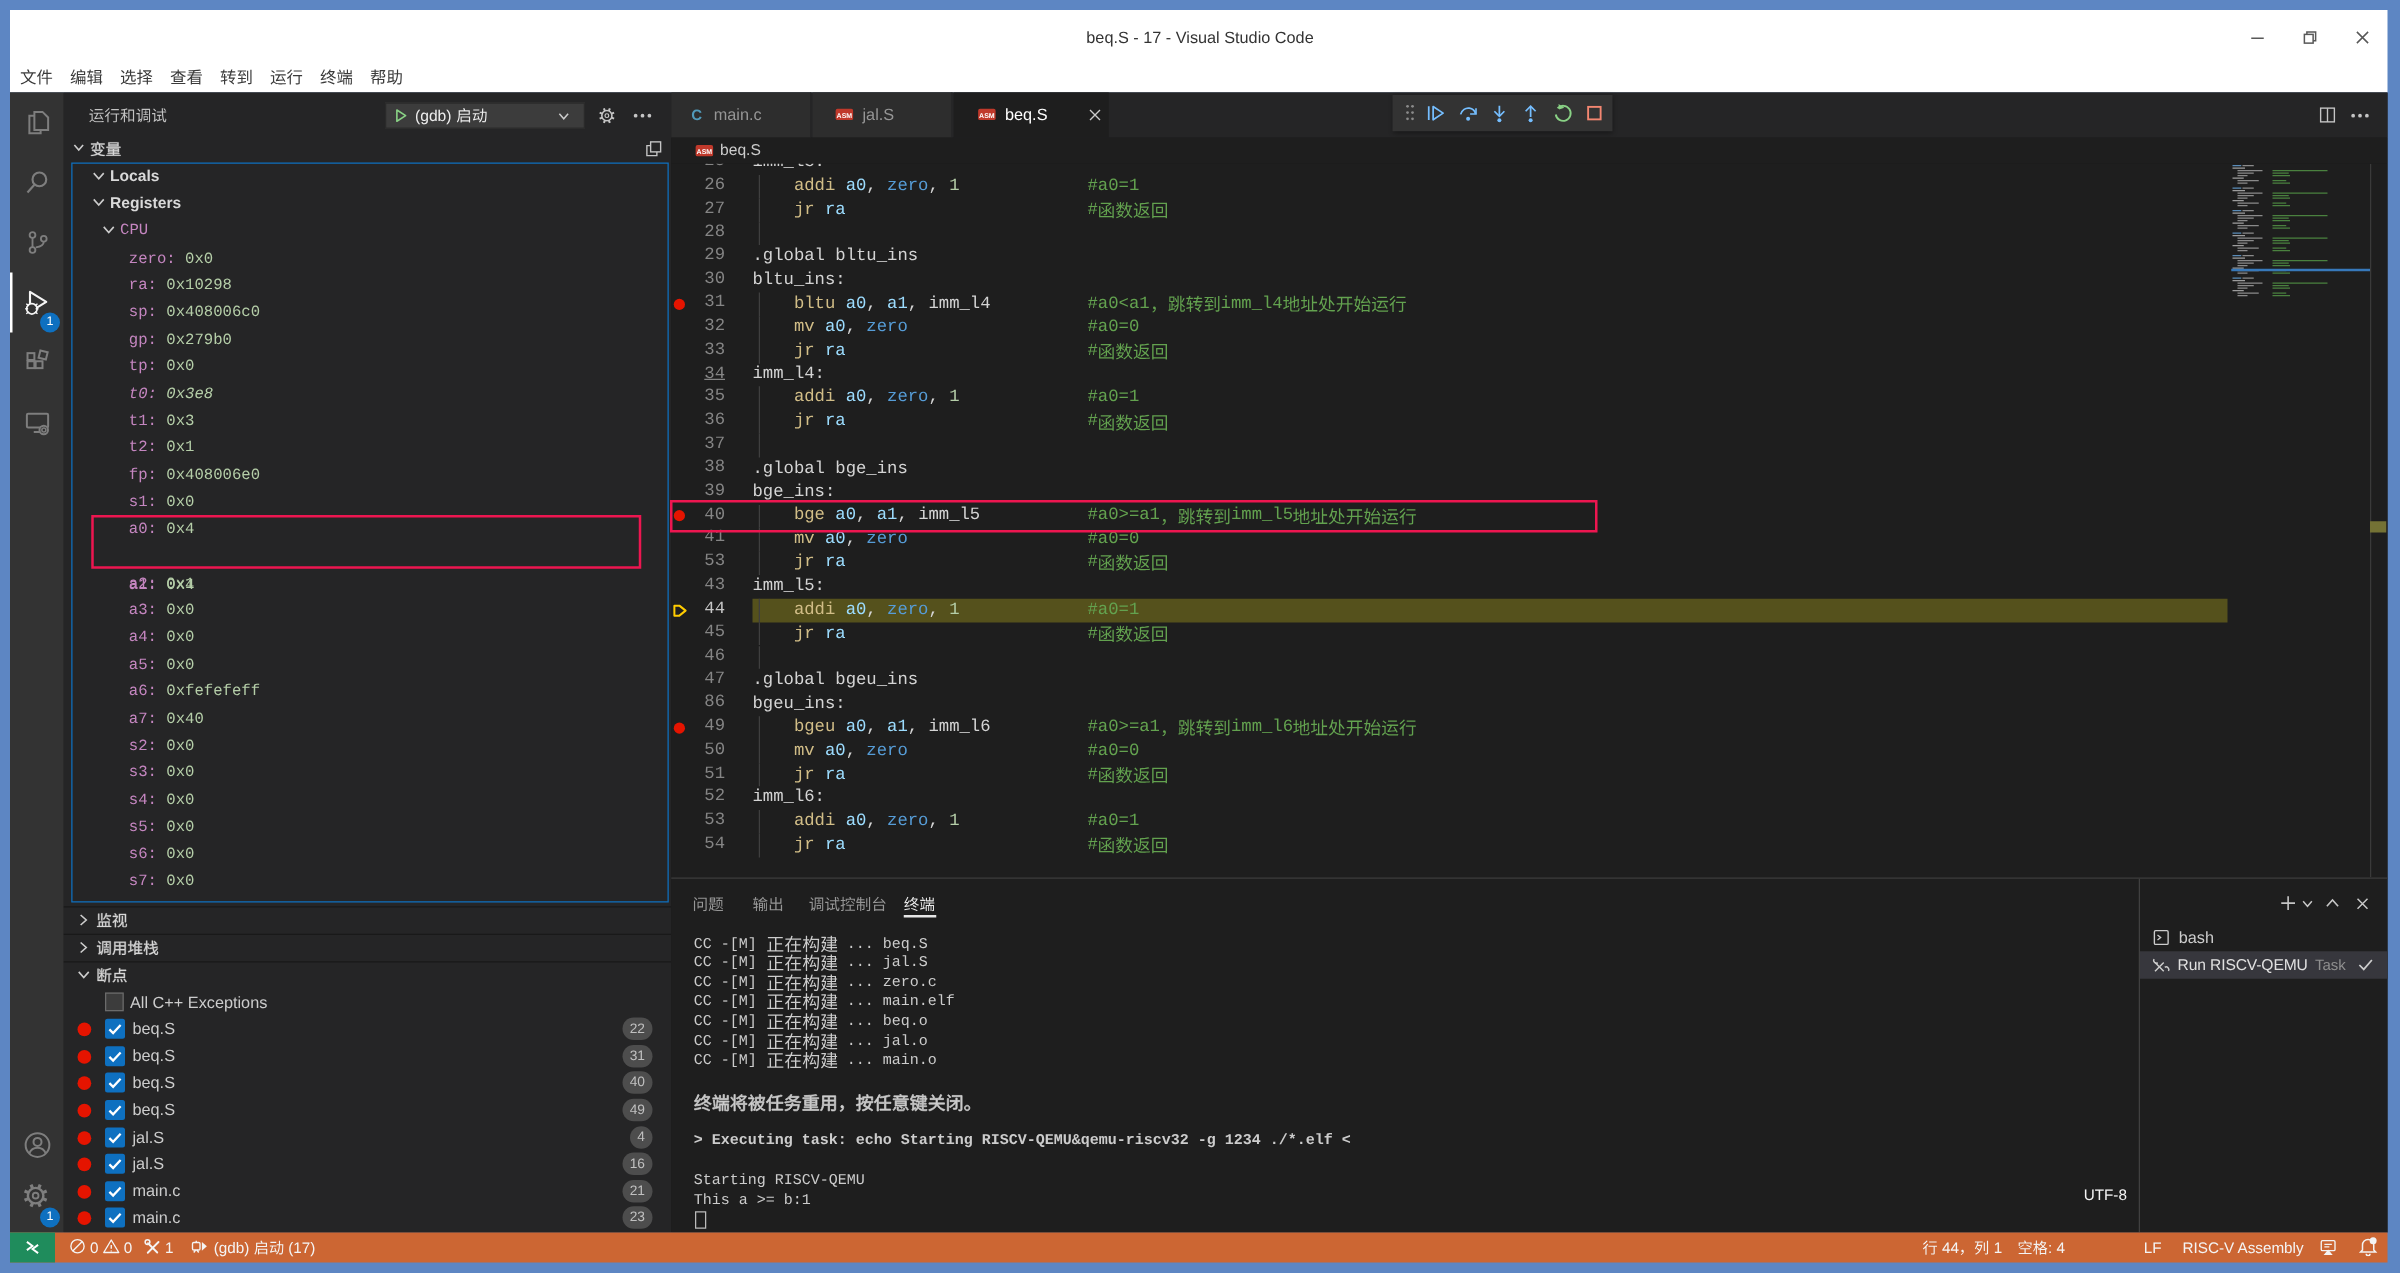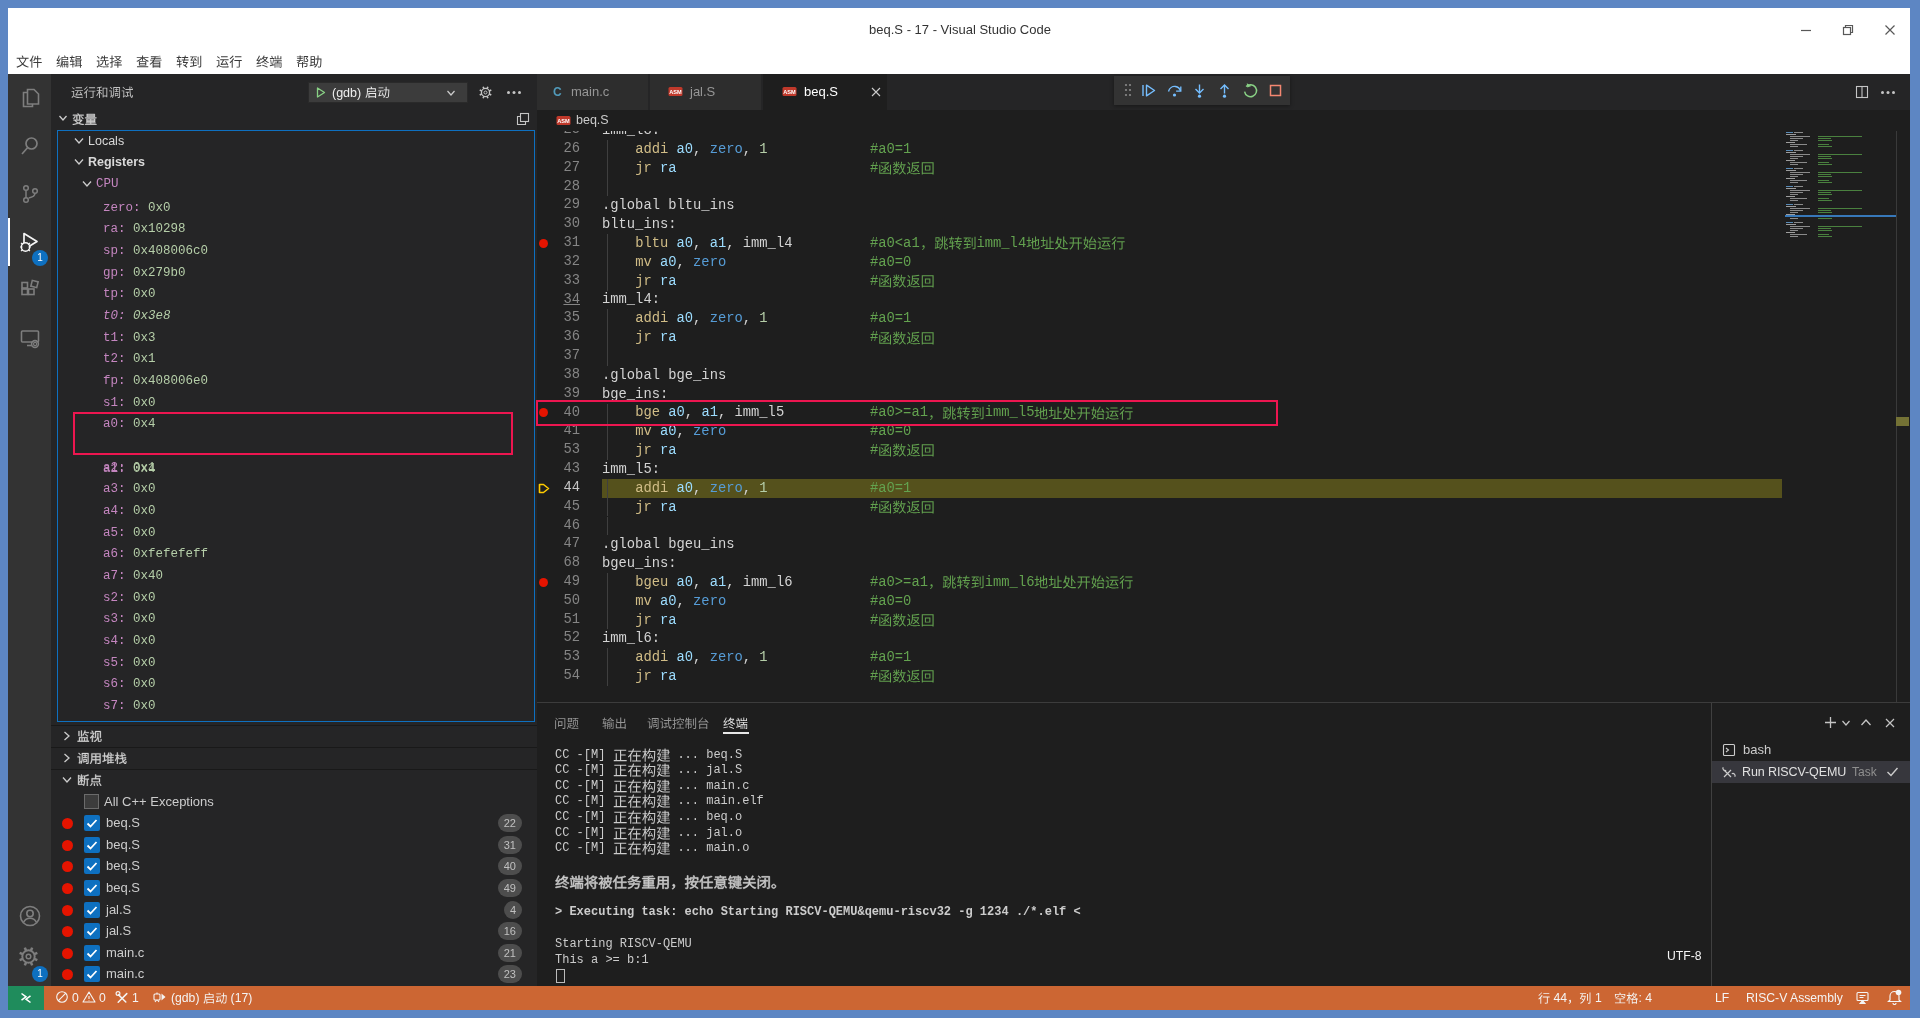"Locals" div { font-weight: normal -> bold }
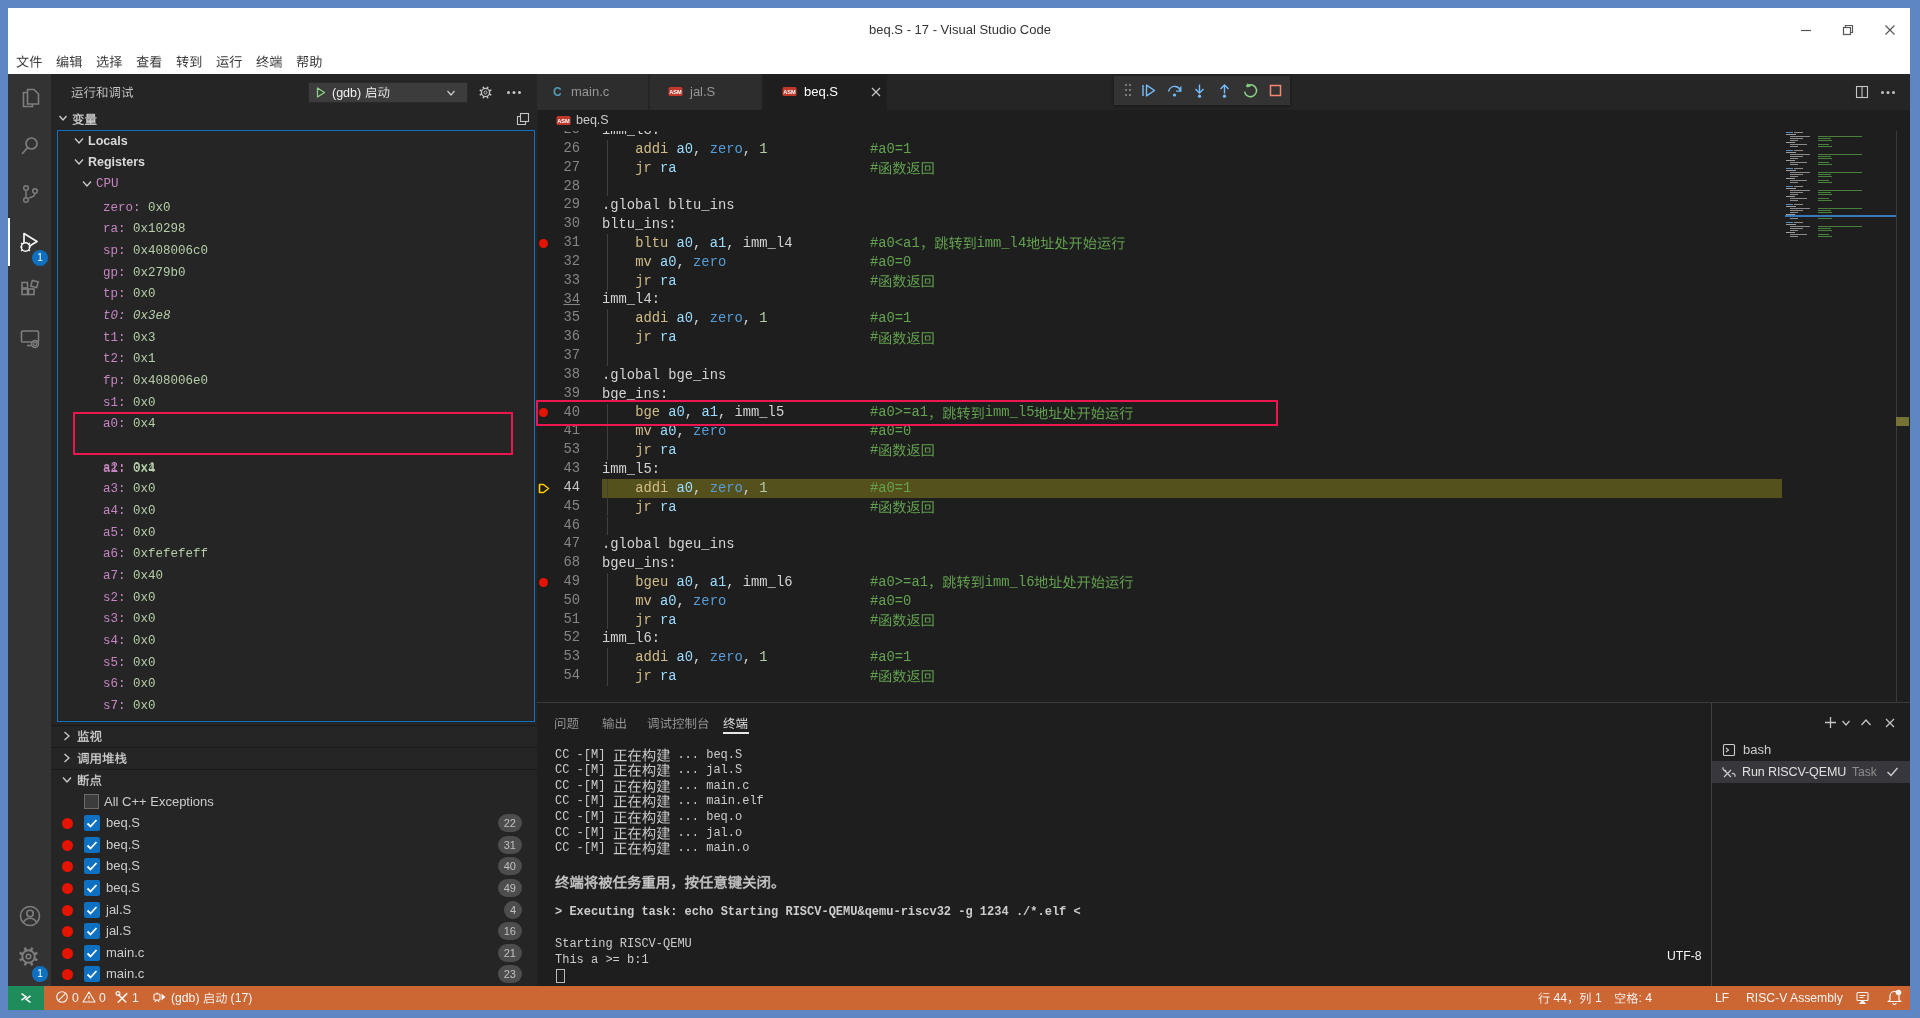"68" span.ln { text: 68 -> 86 }
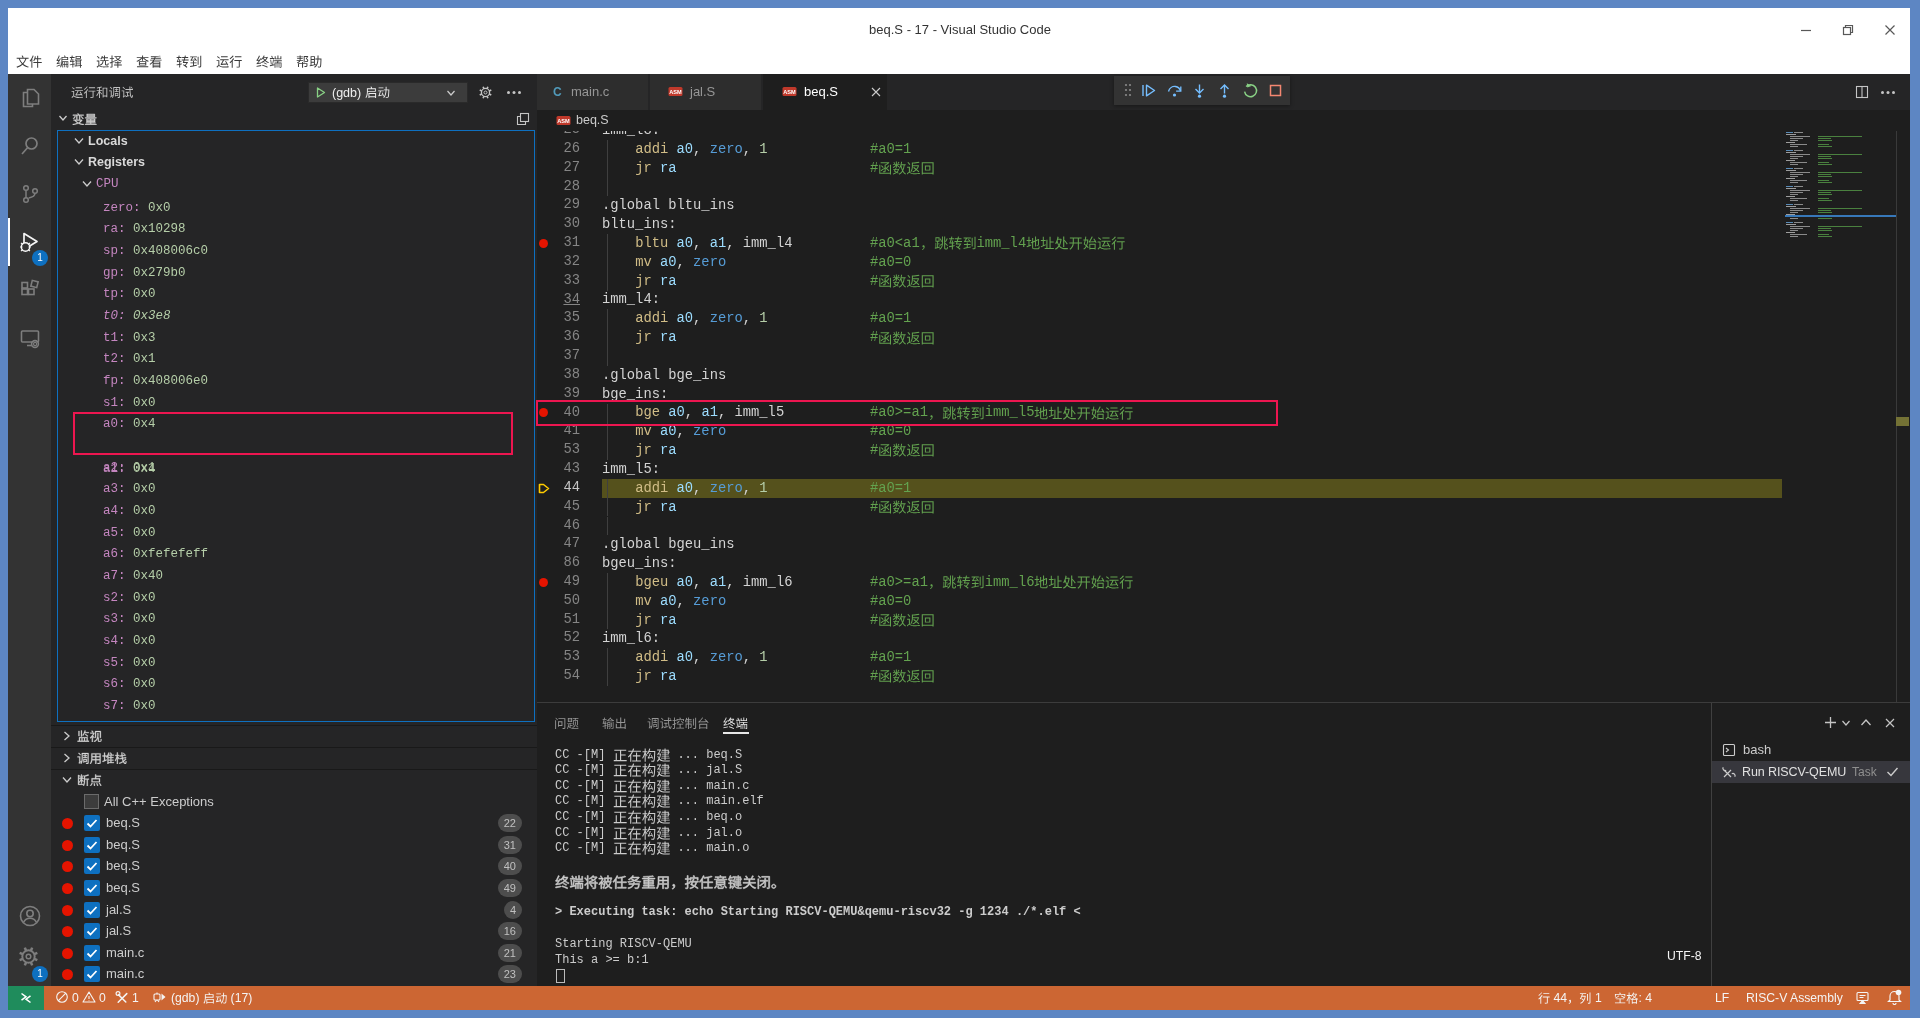"... main.c" span { text: main.c -> zero.c }
